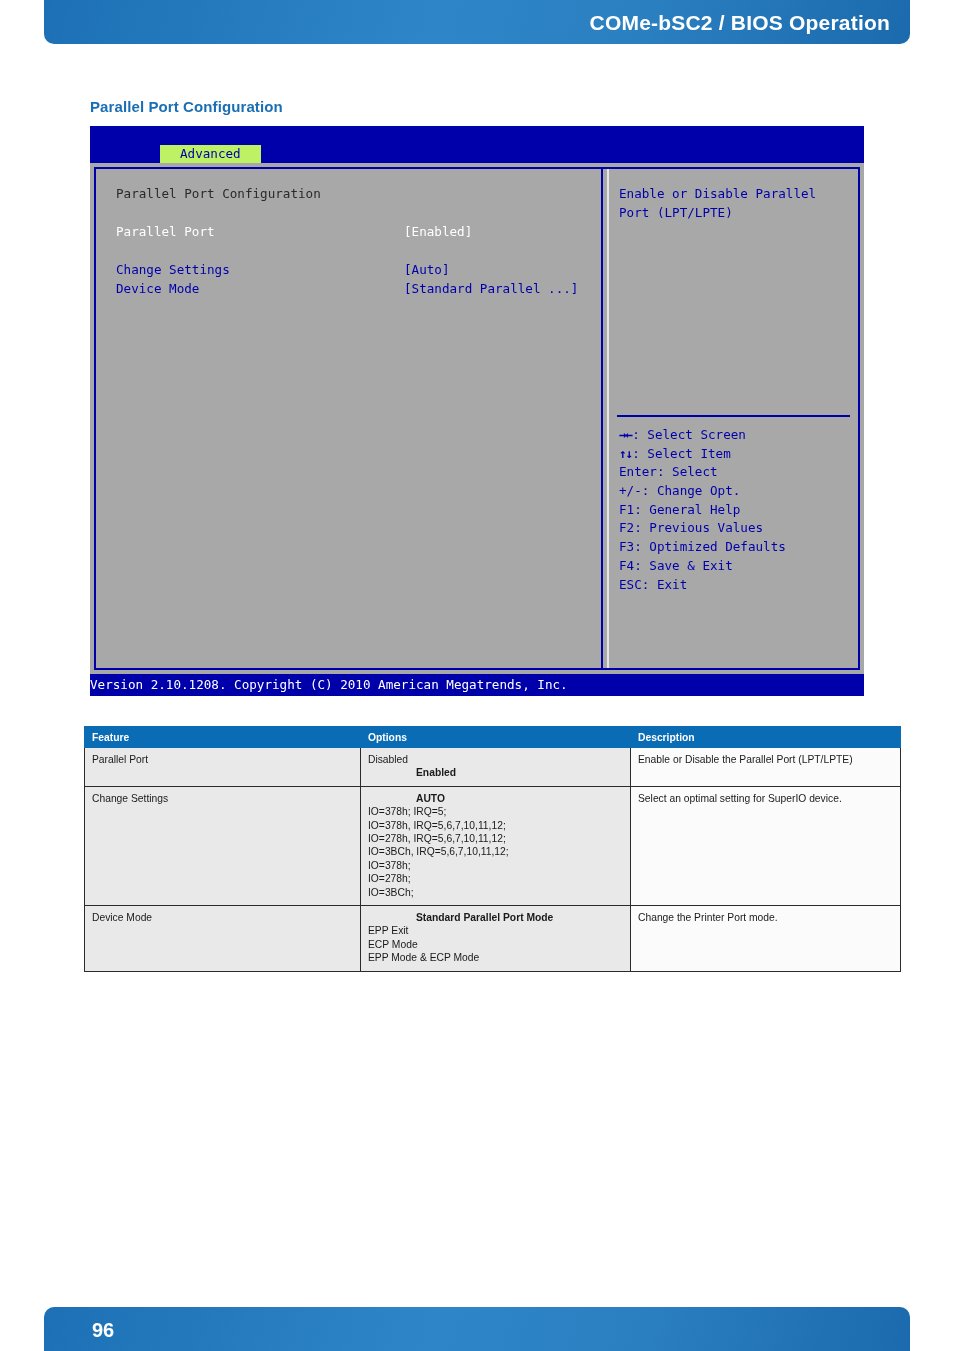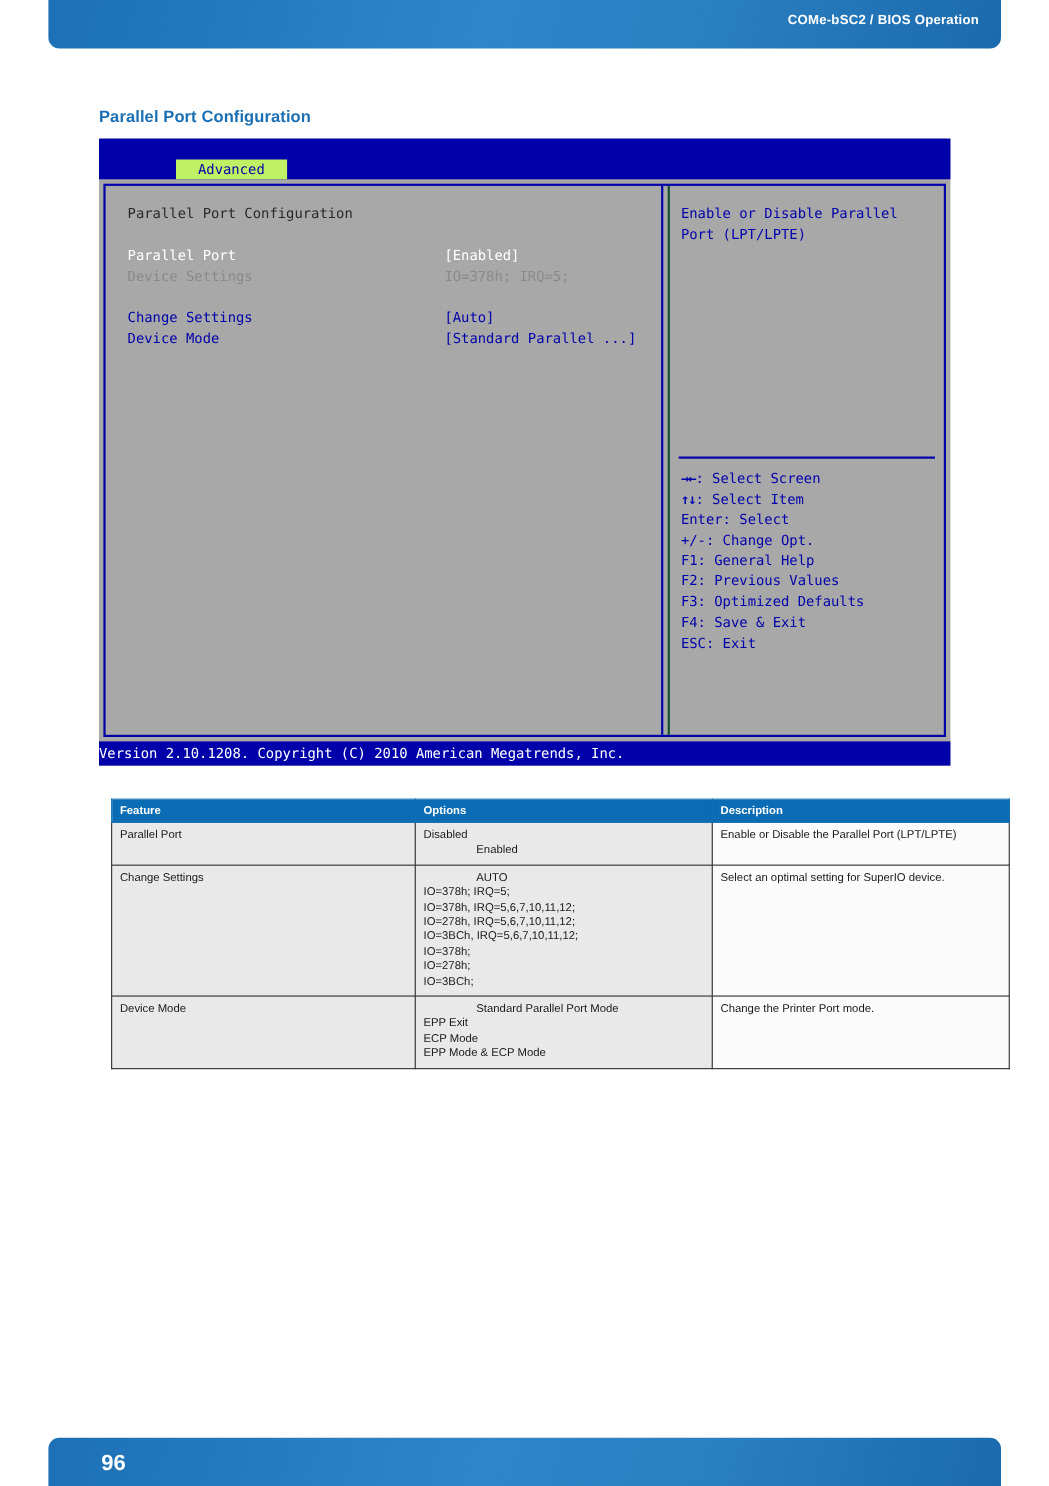"COMe-bSC2 / BIOS Operation" .page-header-title { font-size: 12px -> 21px }
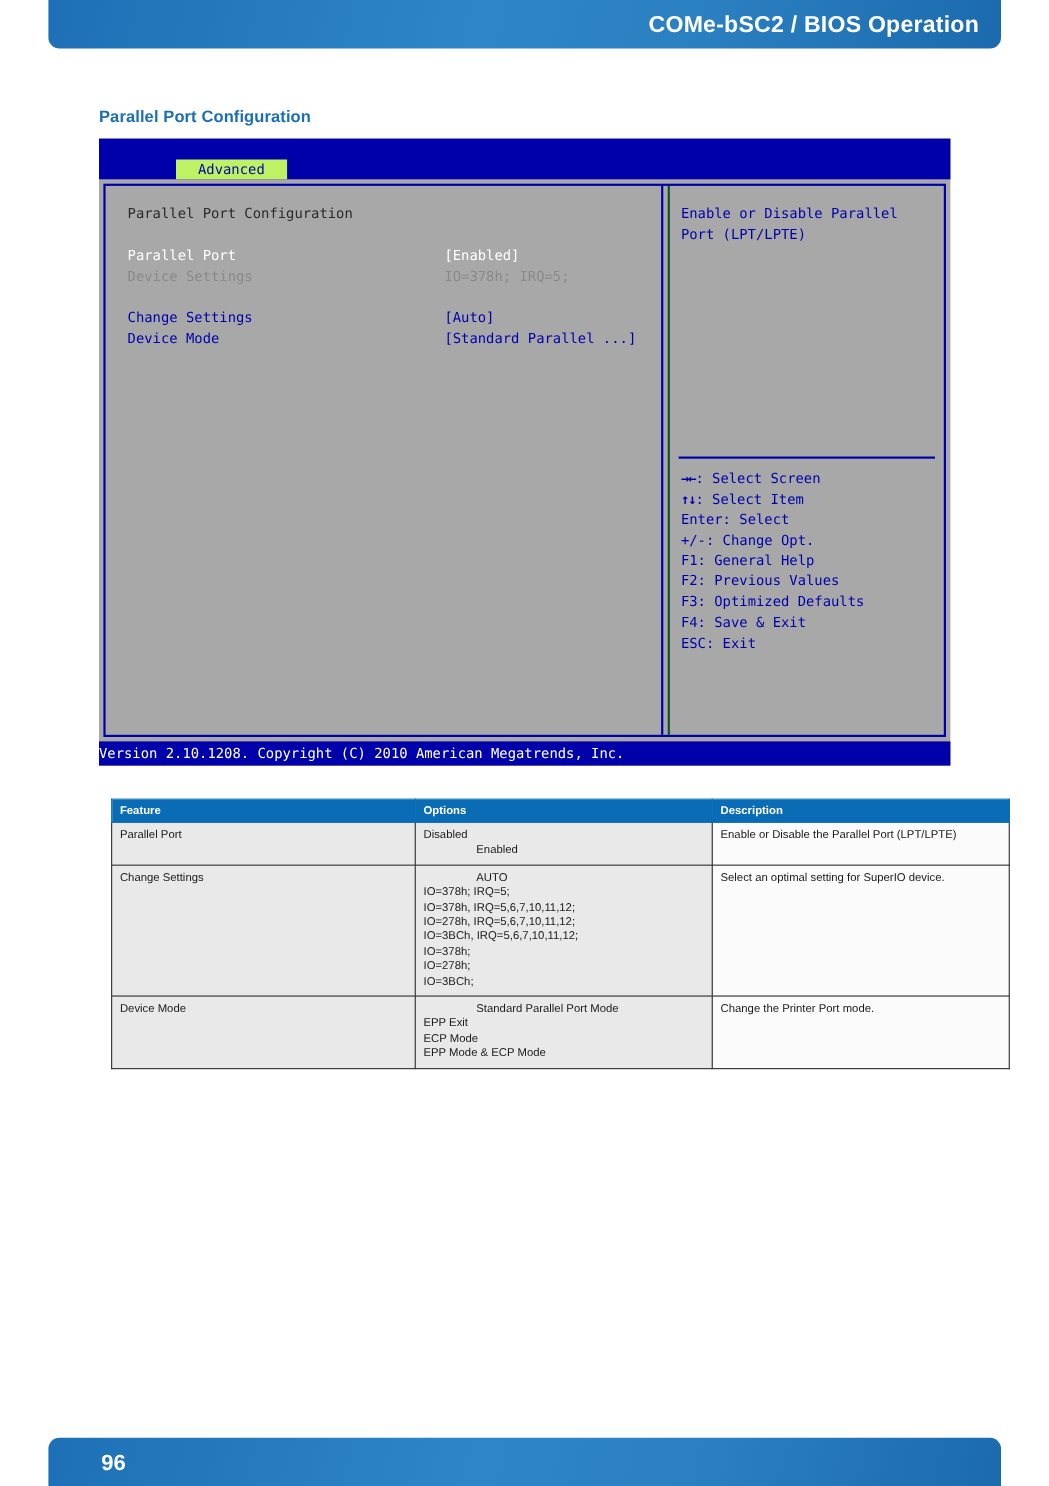"Enable or Disable Parallel" .bios-right { border-left: 2px solid #14532d -> 2px solid #e5e5e5 }
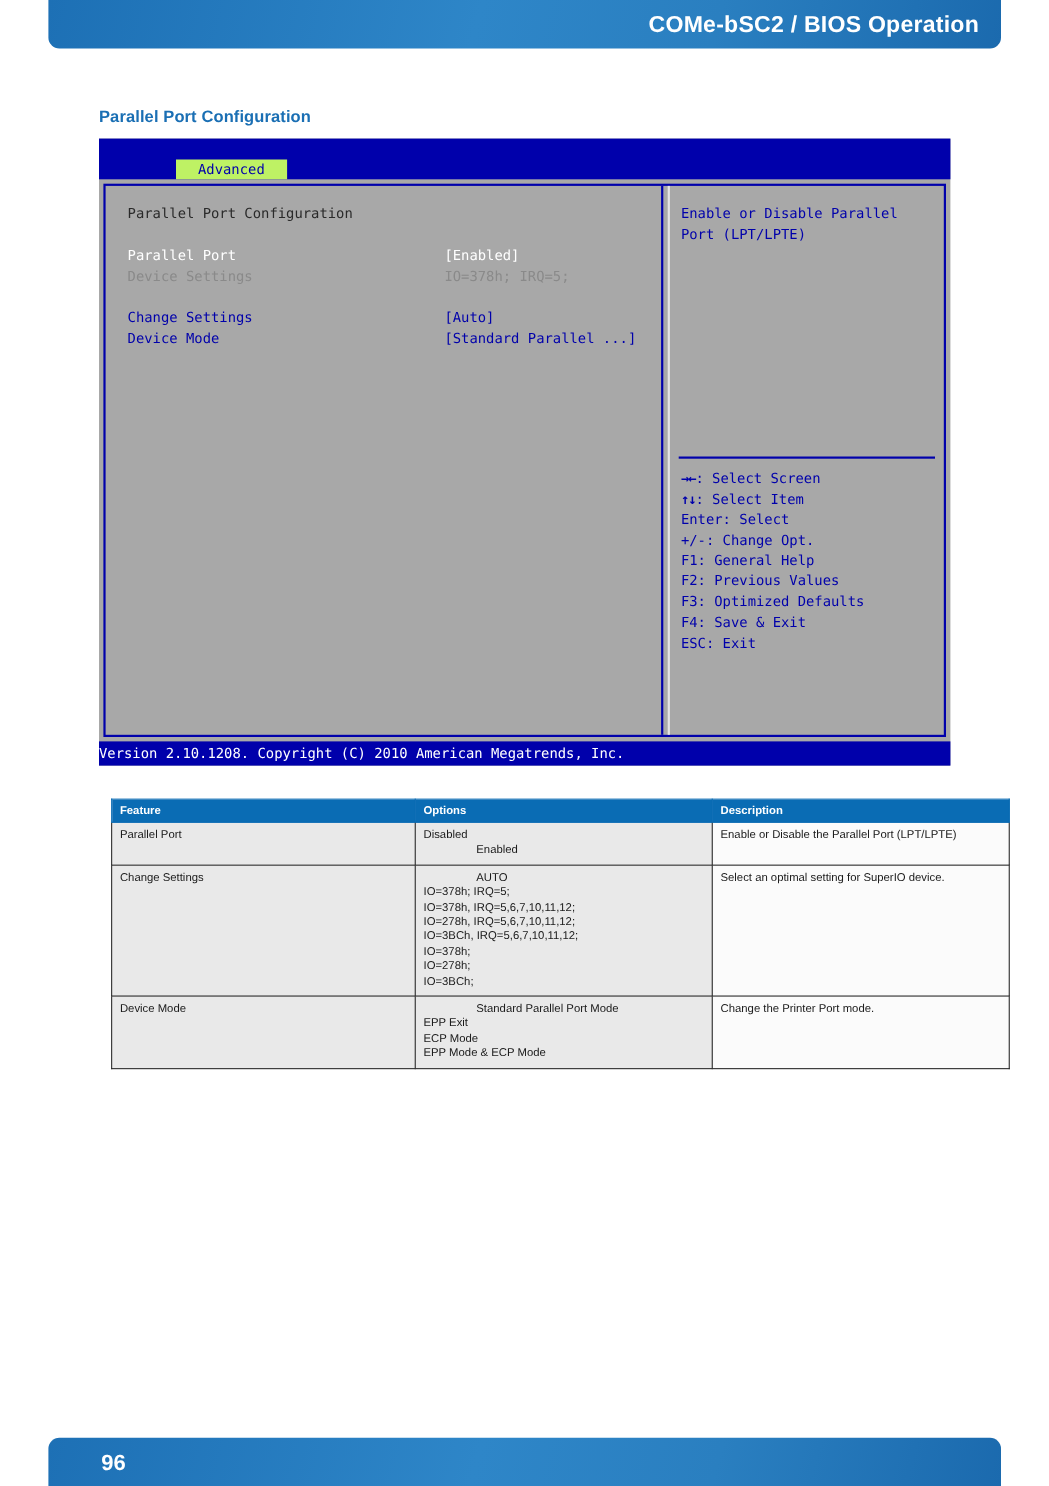"Device Settings" div.biosrow { html: <div> <span>Device Settings</span> <span>IO=378h; IRQ=5;</span> </div> -> none }
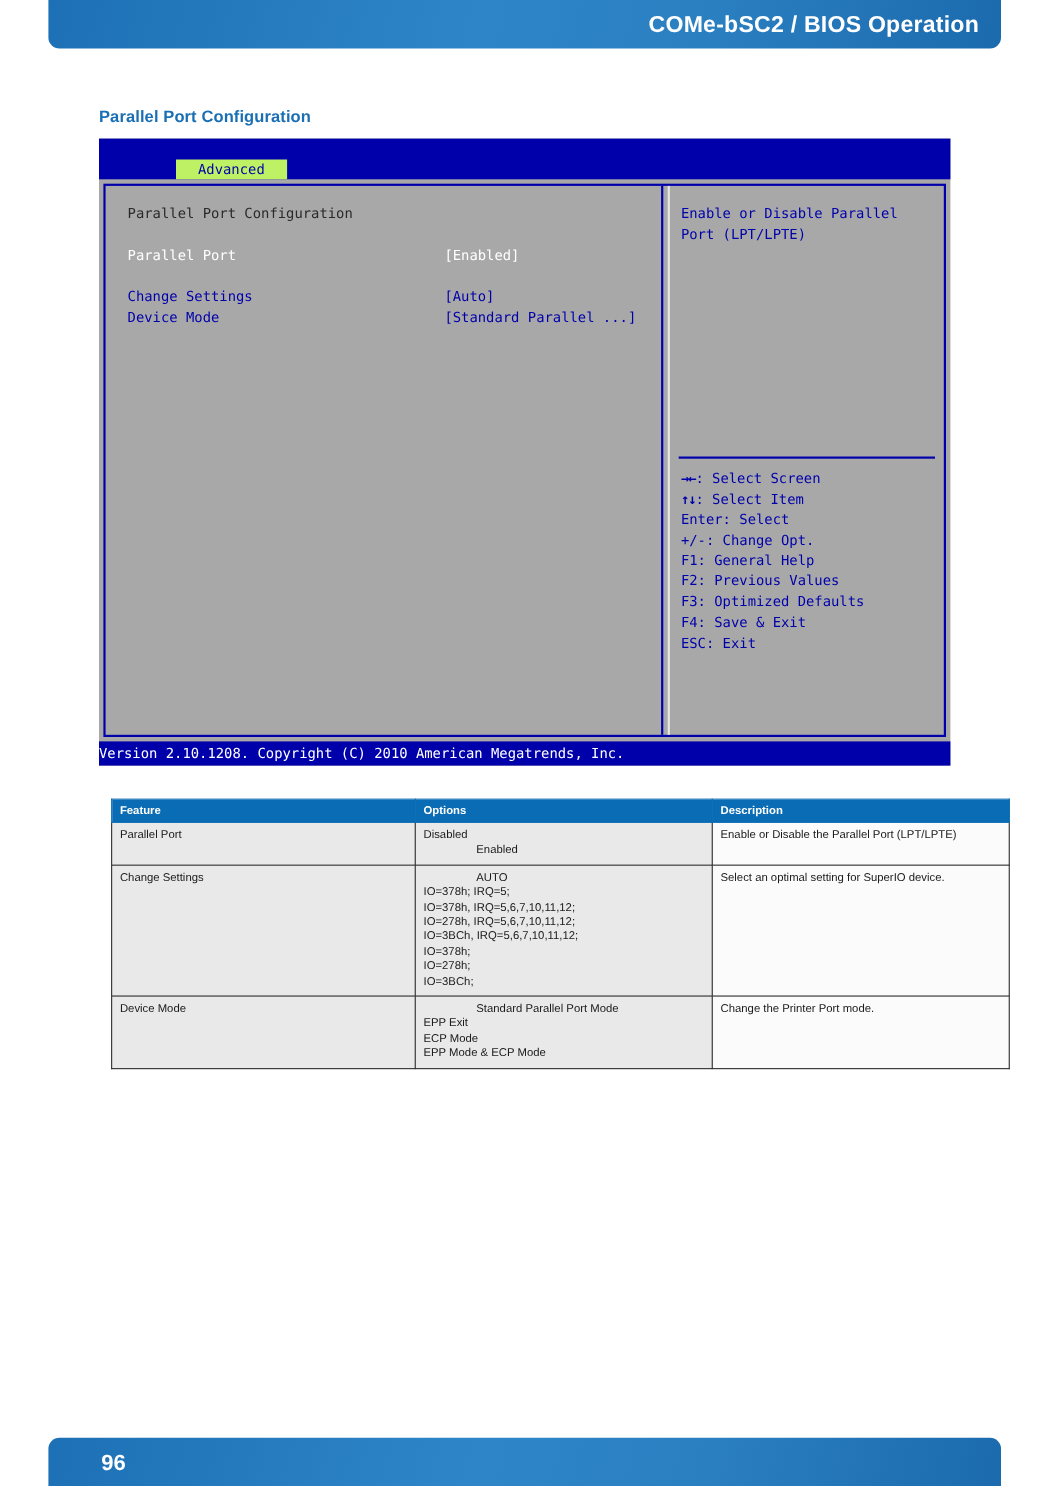"Feature" .spec-table { left: 101px -> 84px }
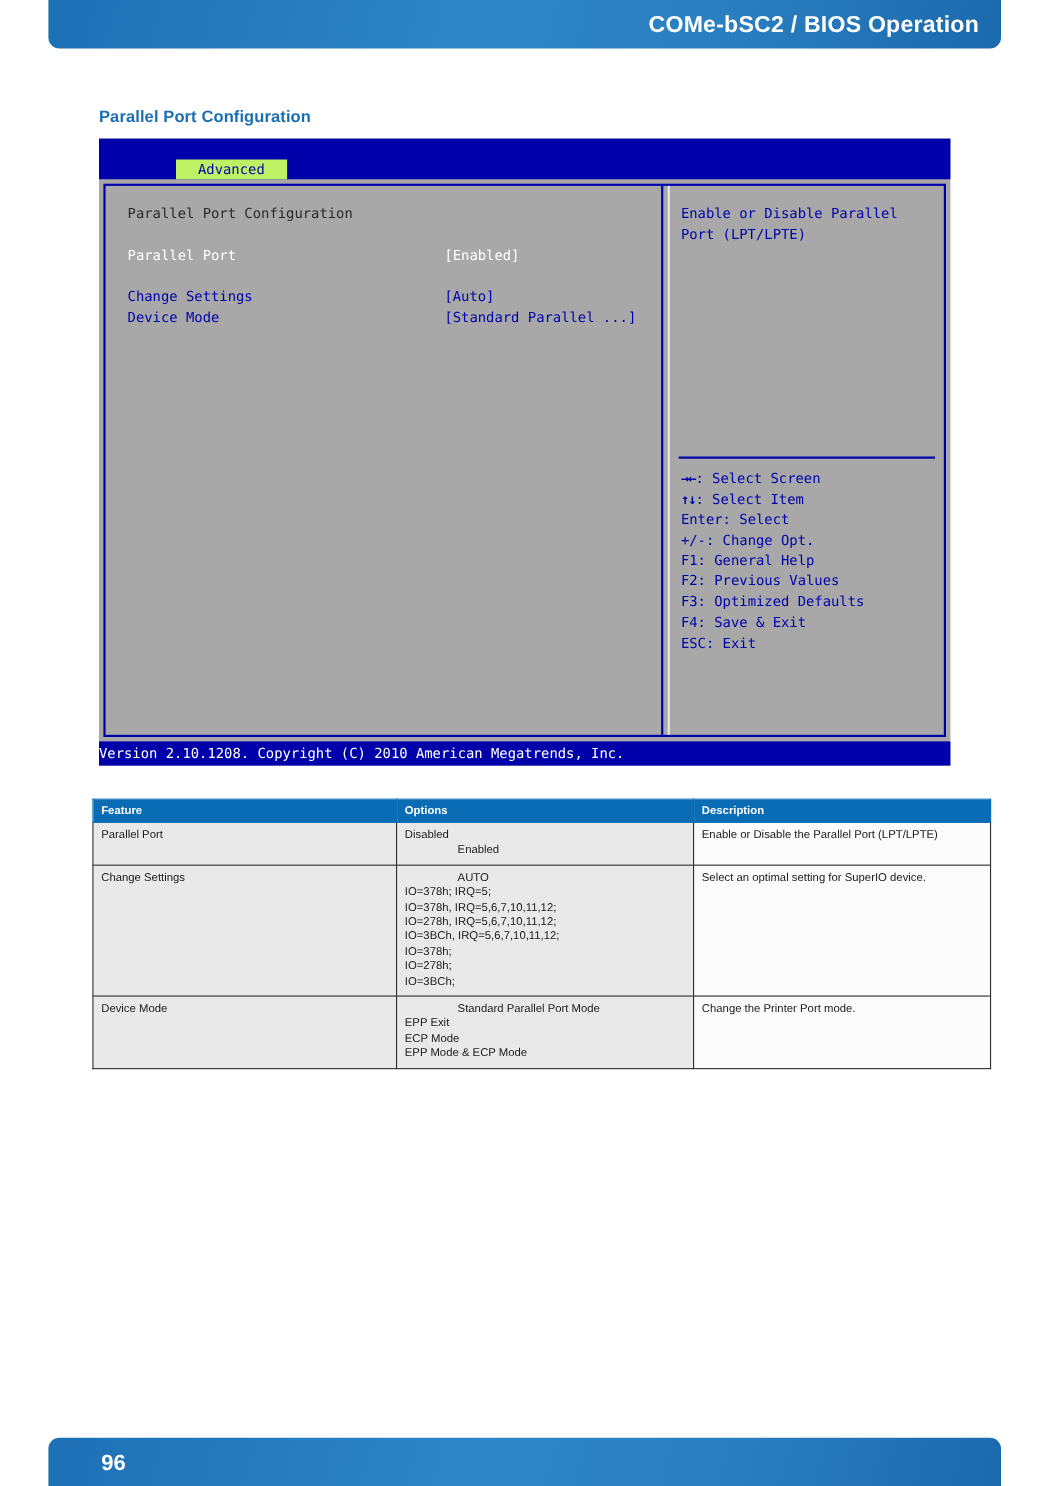"Enabled" .opt-b { font-weight: normal -> bold }
